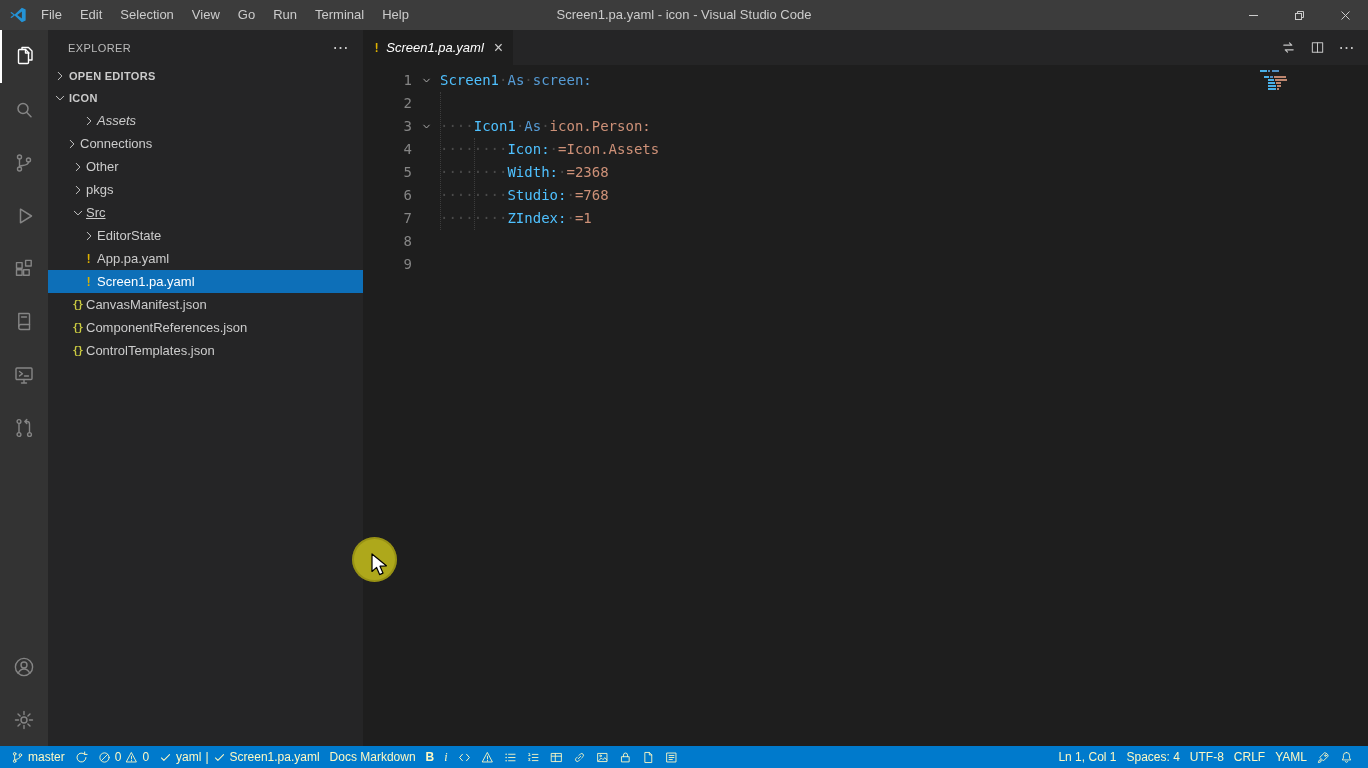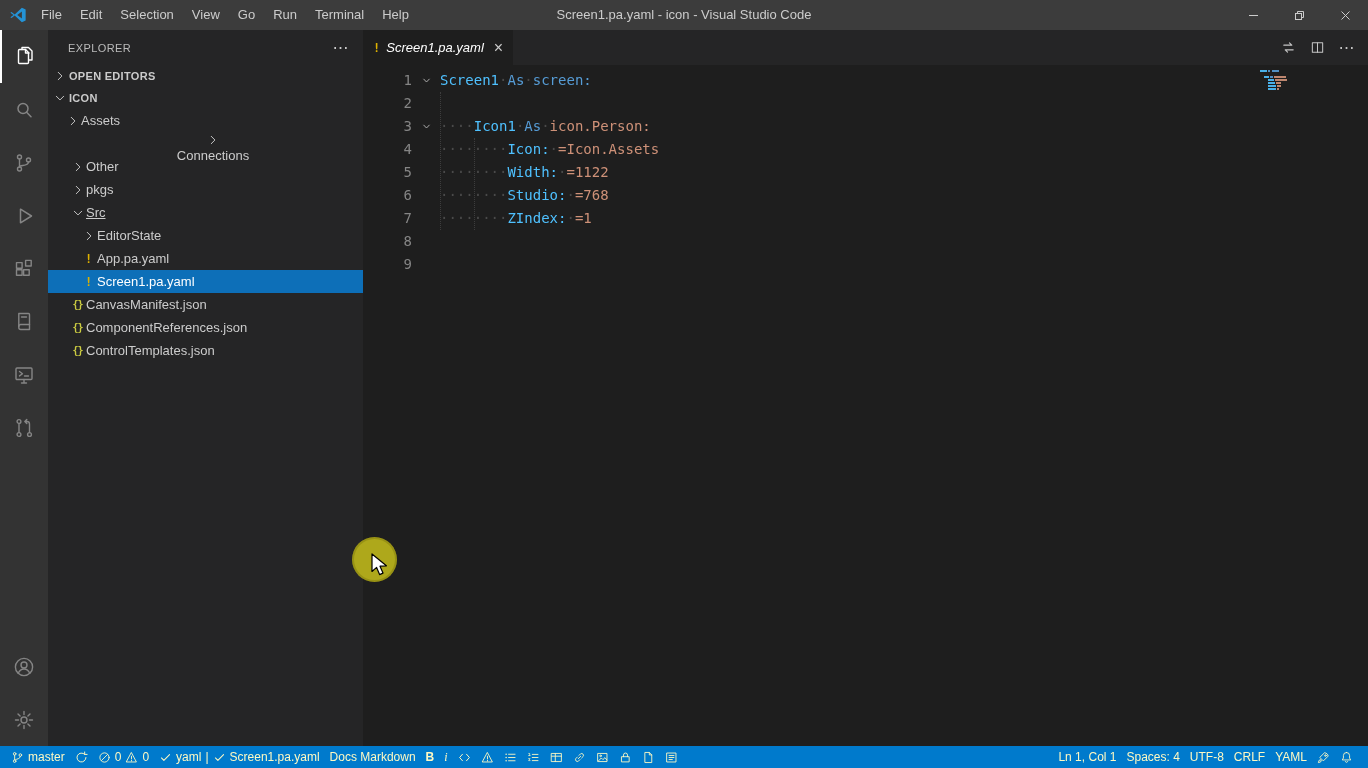"Assets" div.row { font-style: none -> italic; padding-left: 16px -> 32px }
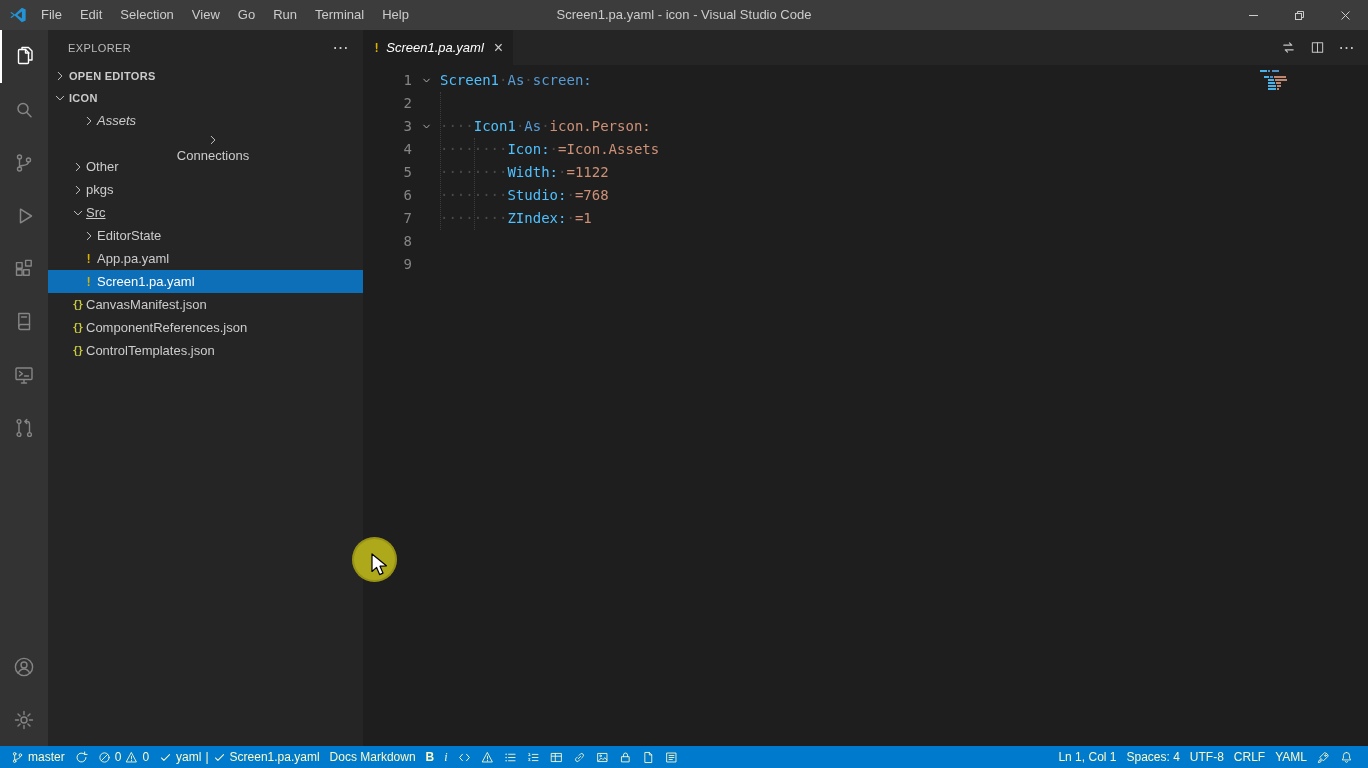"Connections" div.row { flex-direction: column -> none }
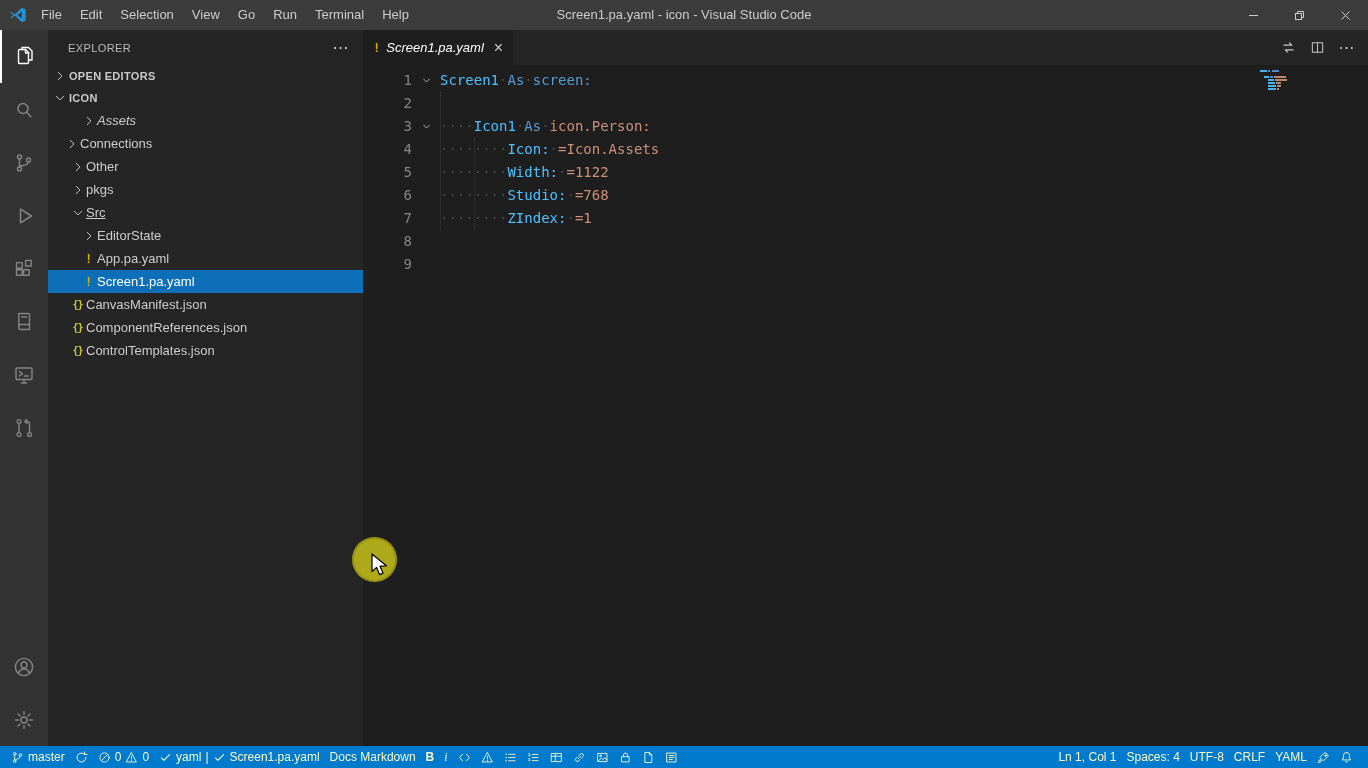"=1122" span.tk-val { text: 1122 -> 2368 }
